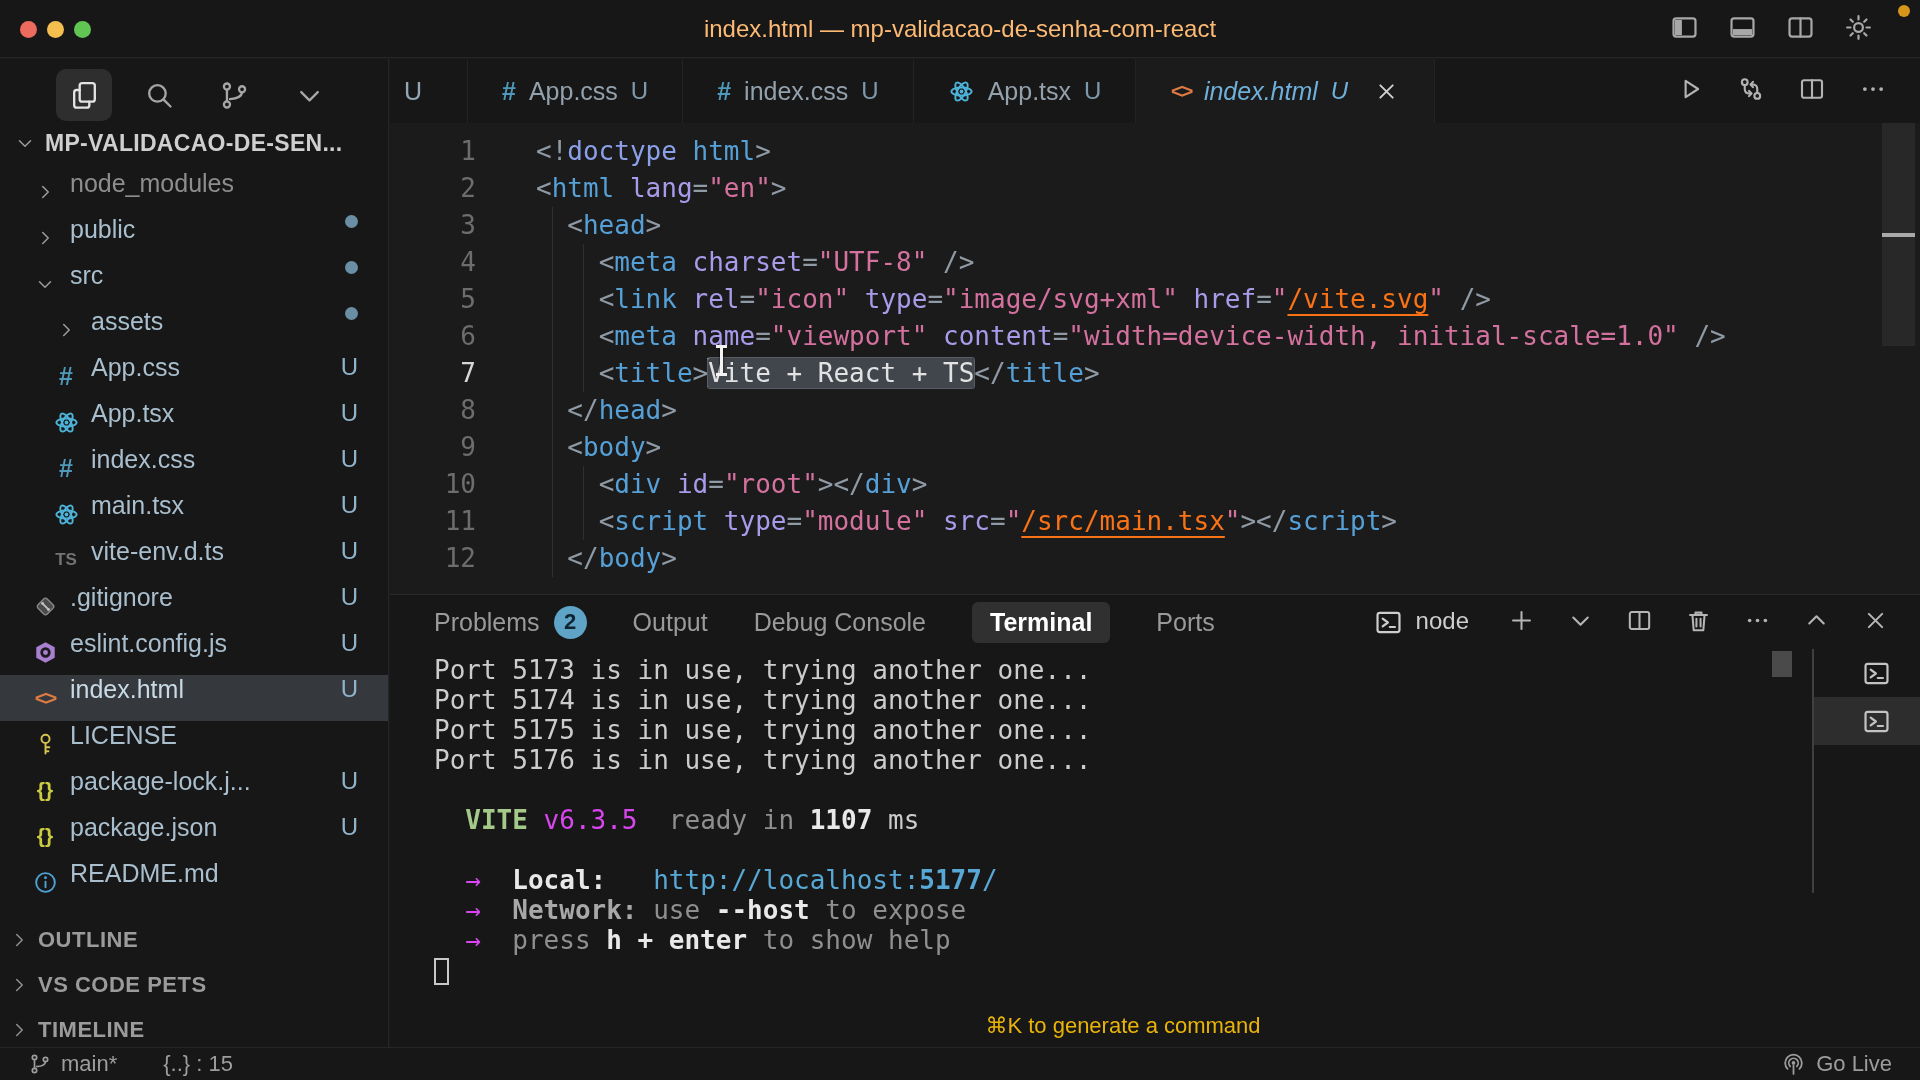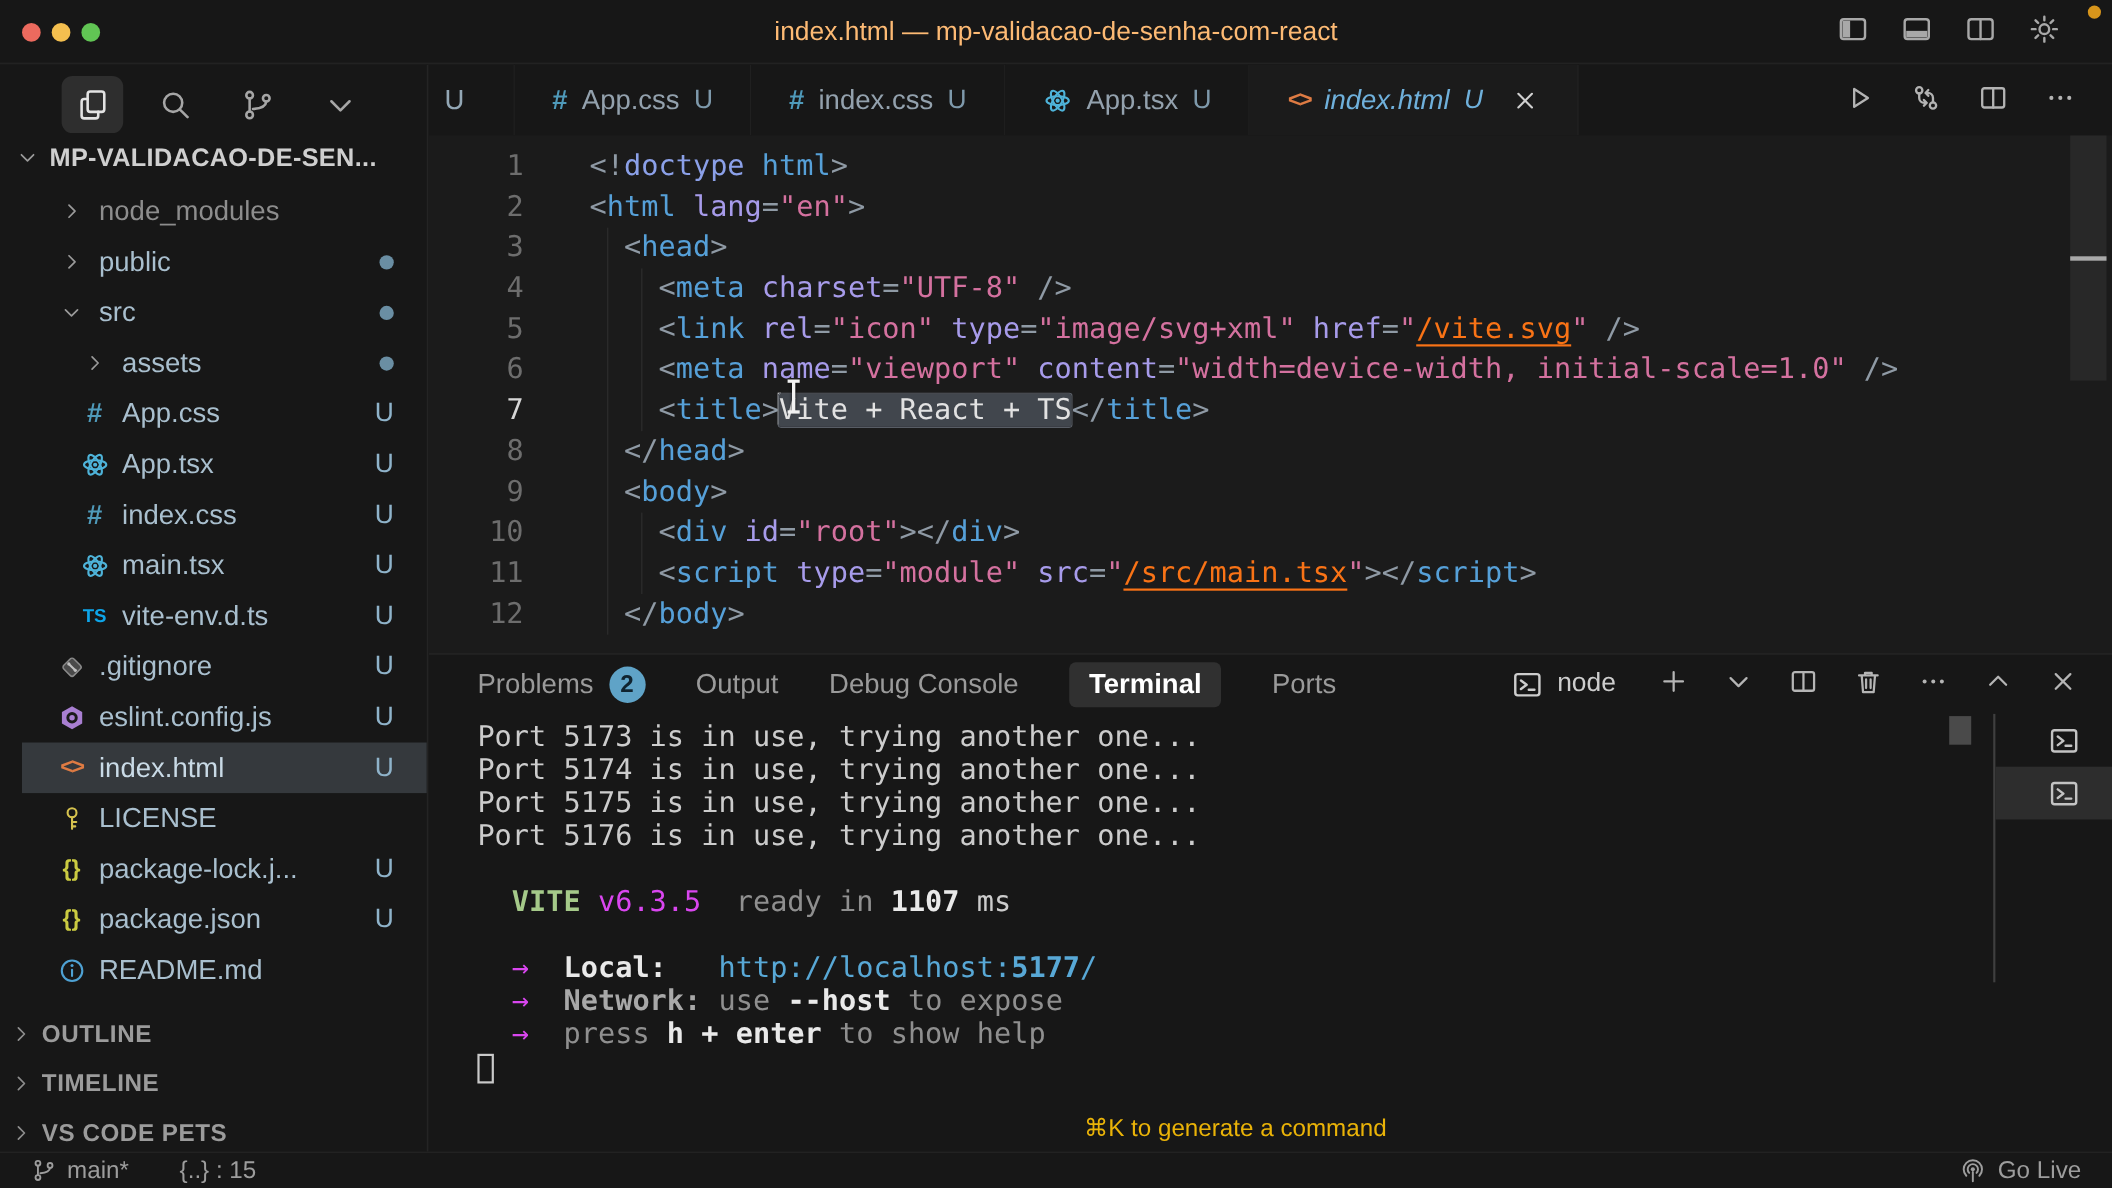"node_modules" .trow { align-items: center -> none; margin-left: 20px -> none }
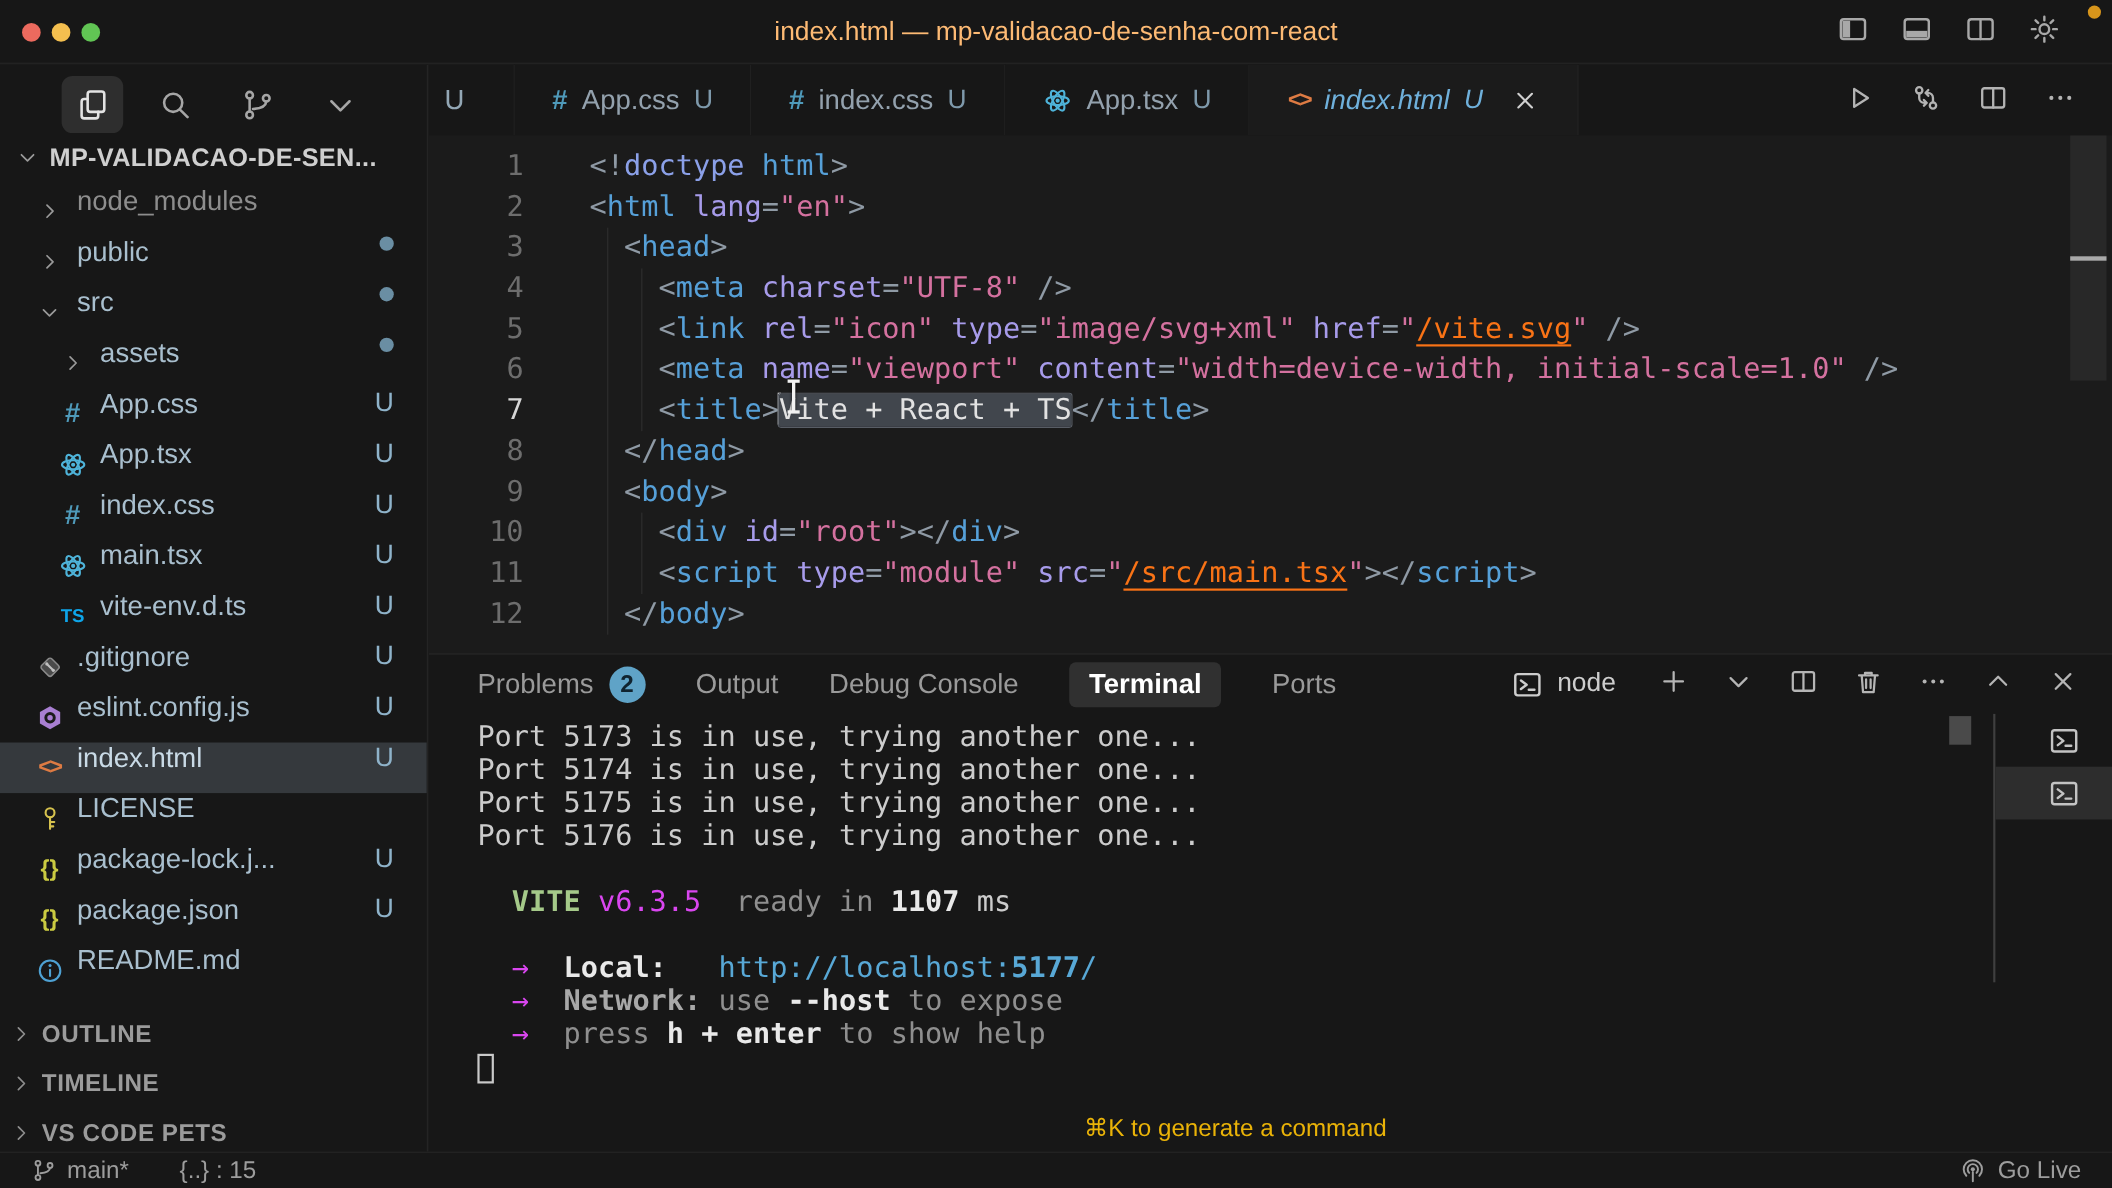"TS" .g-ts { color: #0ea5e9 -> #737373 }
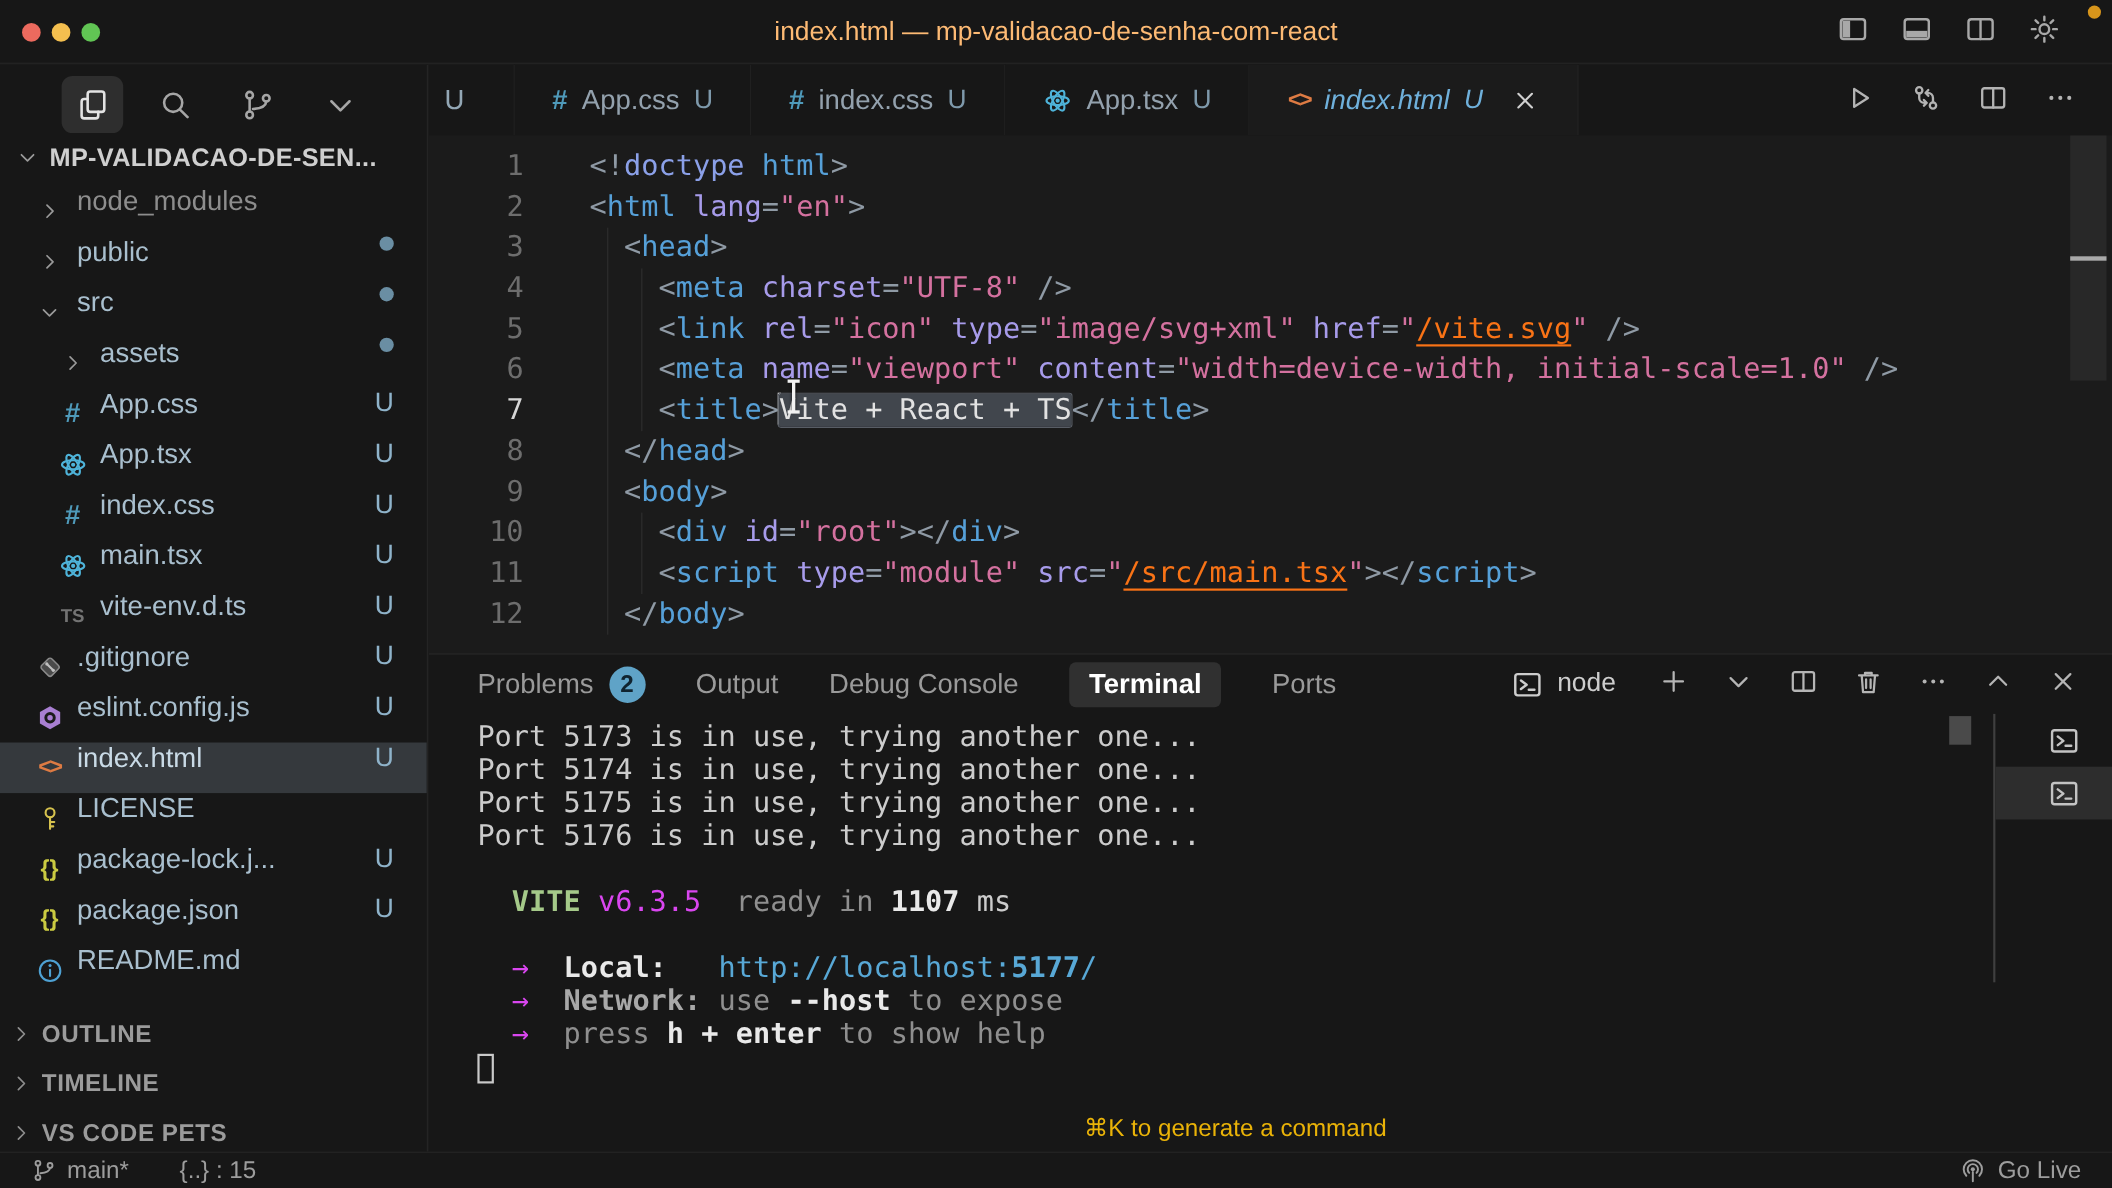"TIMELINE" div.srow { order: before "VS CODE PETS" -> after "VS CODE PETS" }
